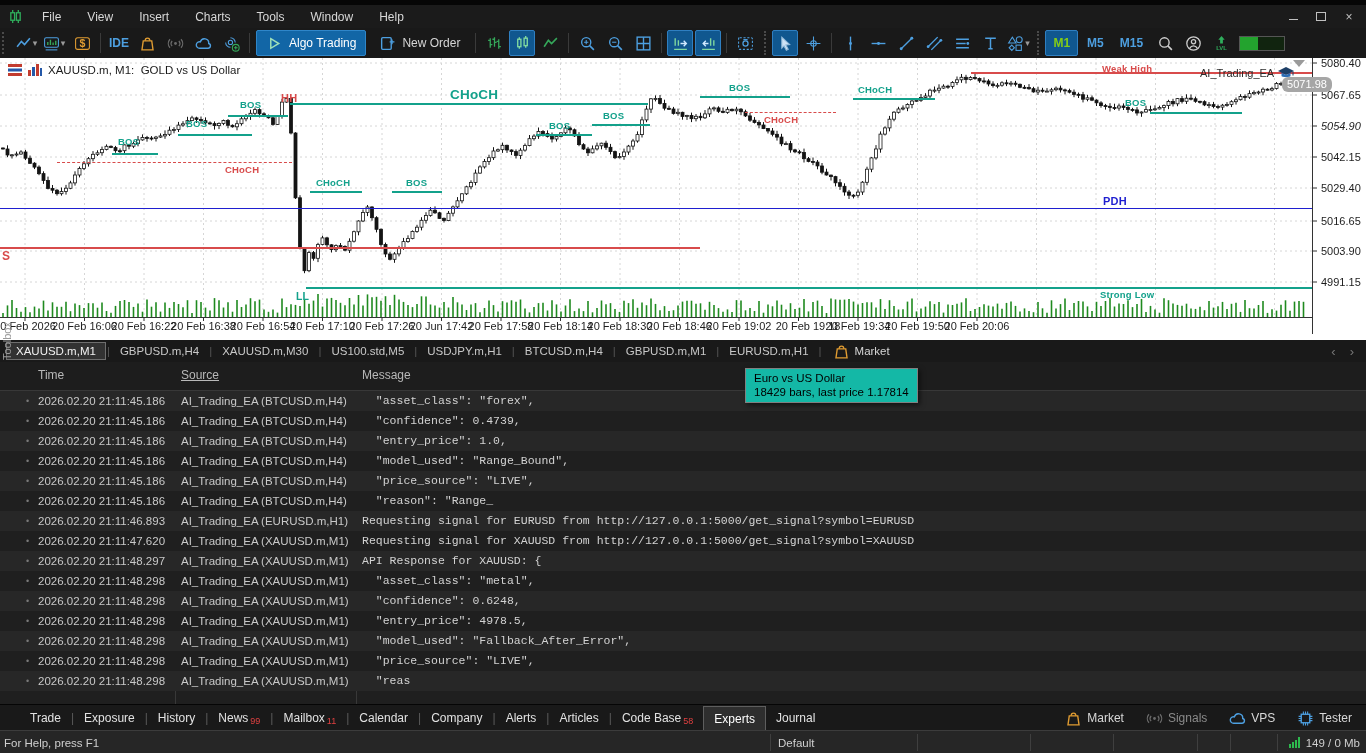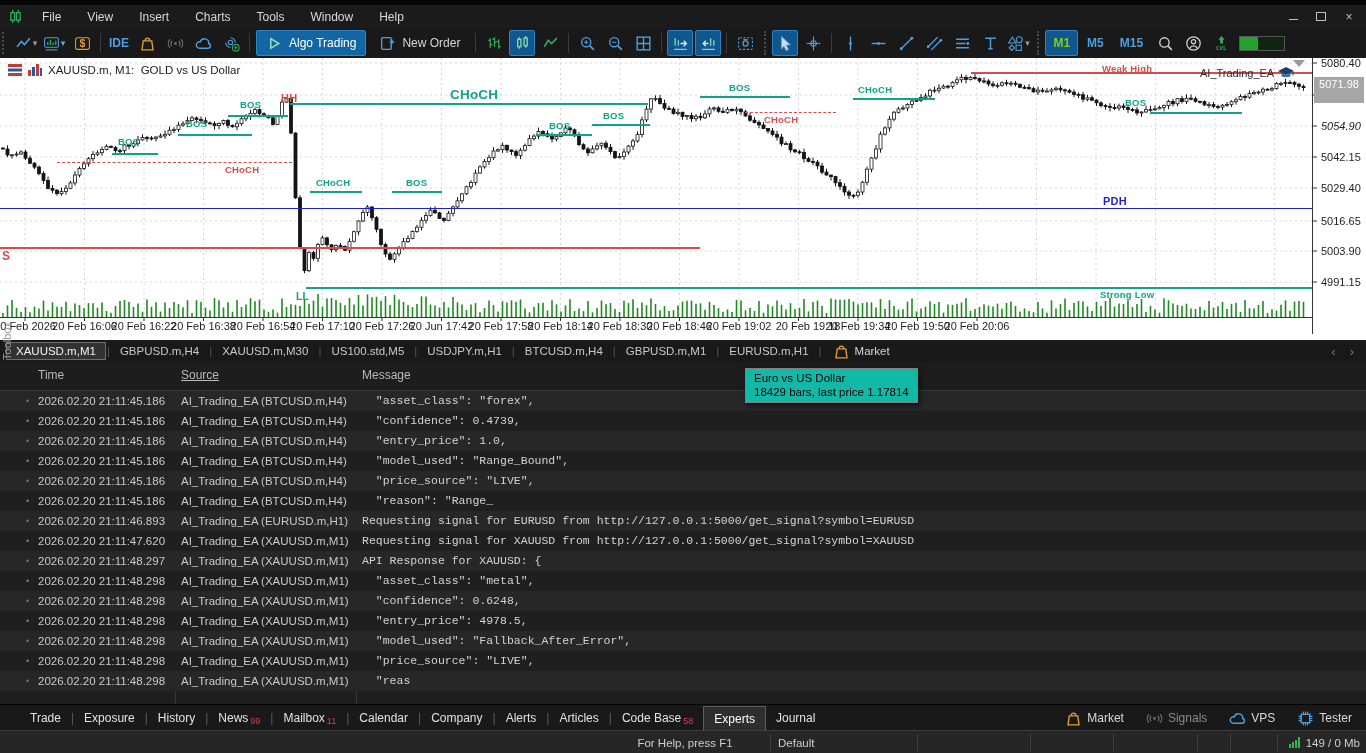"5071.98" #cur-price { border-radius: none -> 6px; height: 26px -> 15px; left: 1314px -> 1282px }
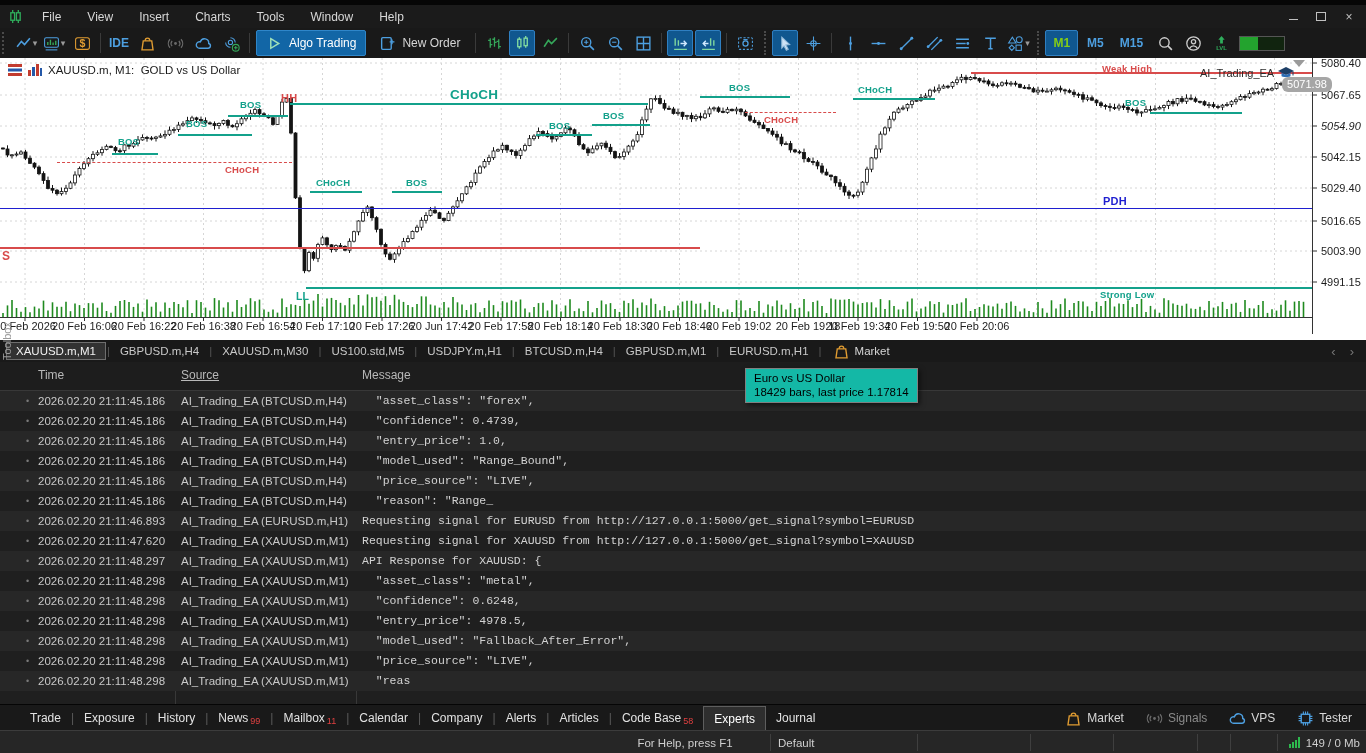"For Help, press F1" #statusbar { justify-content: center -> none }
